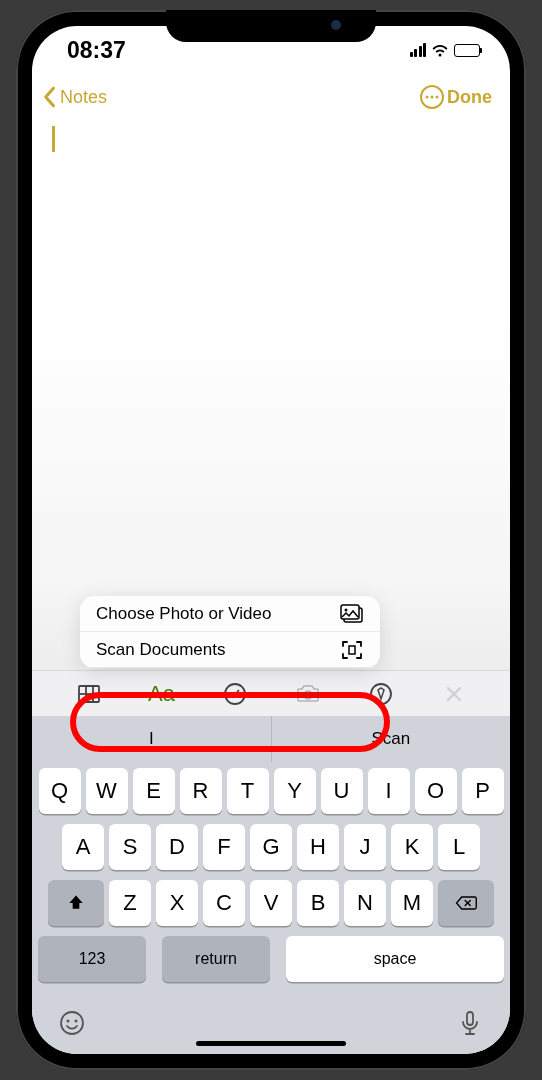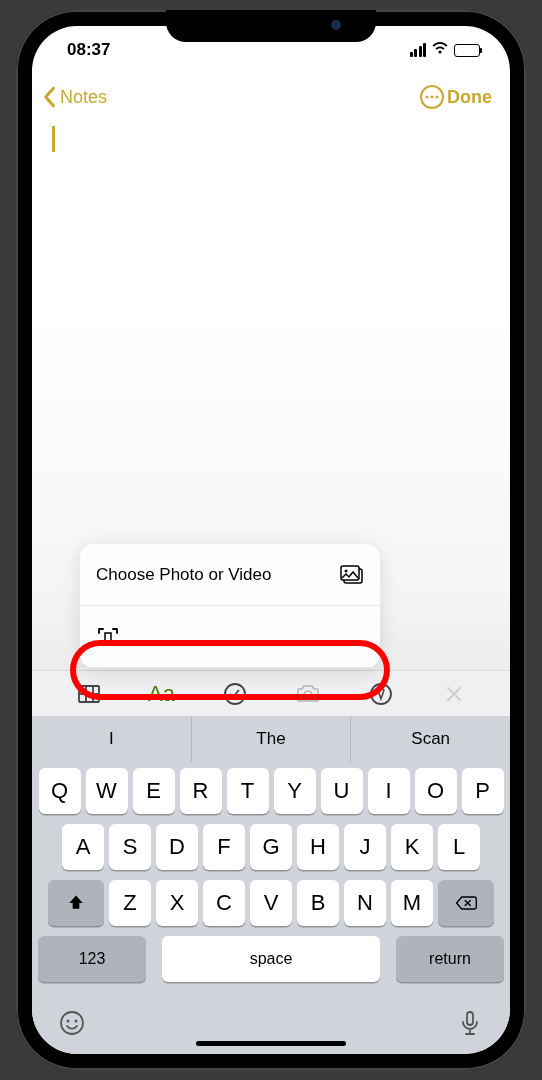"08:37" .status-bar { font-size: 17px -> 23px }
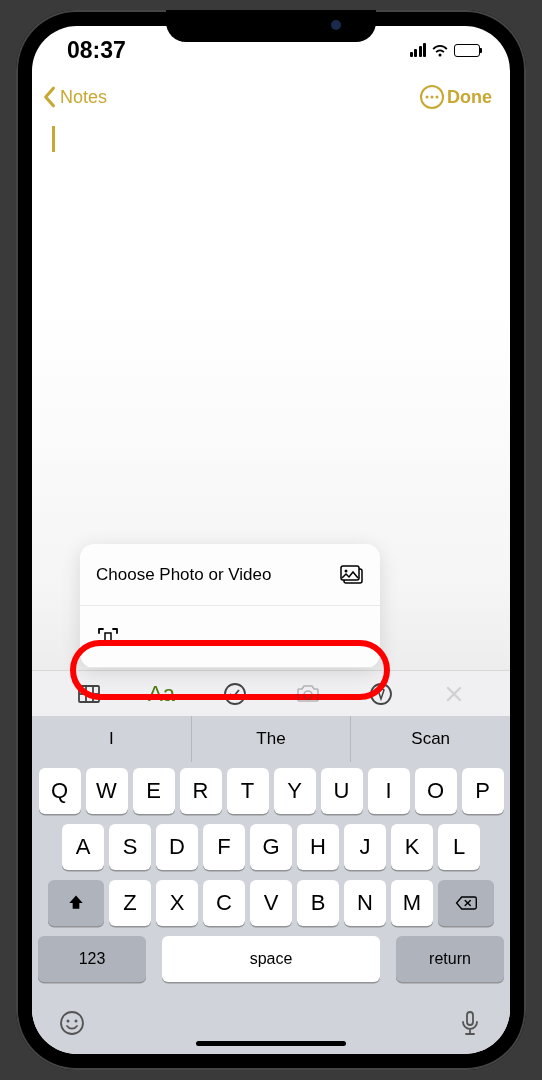"Choose Photo or Video" .menu-item { height: 62px -> 36px }
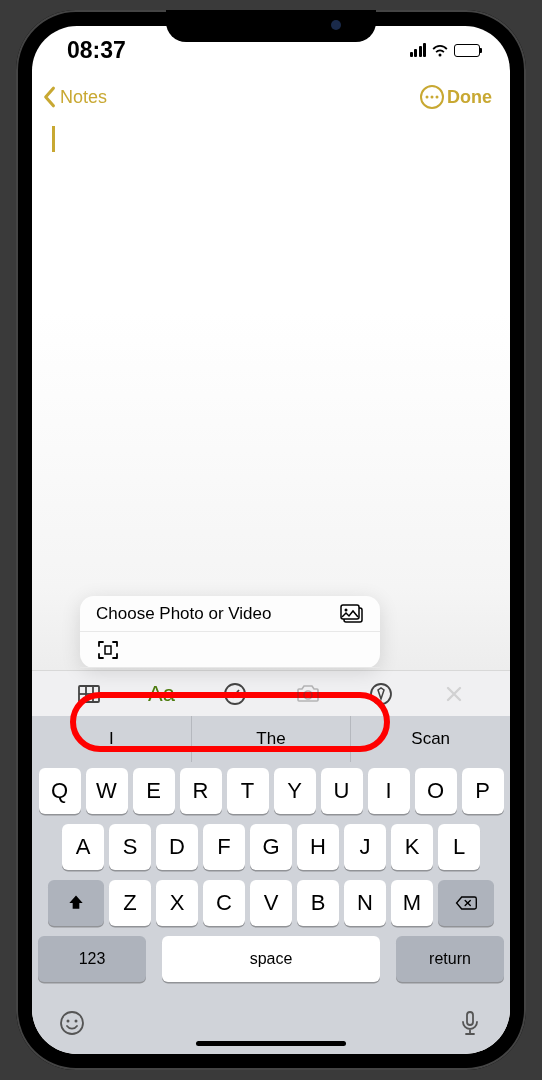"Scan Documents" span { html: none -> <span>Scan Documents</span> }
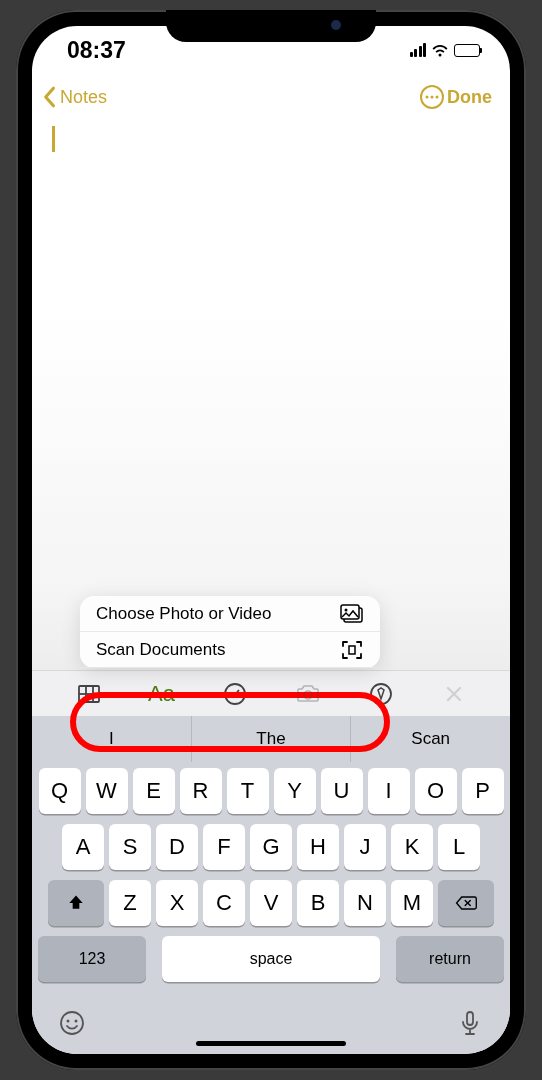"The" div.pred { html: <div>The</div> -> none }
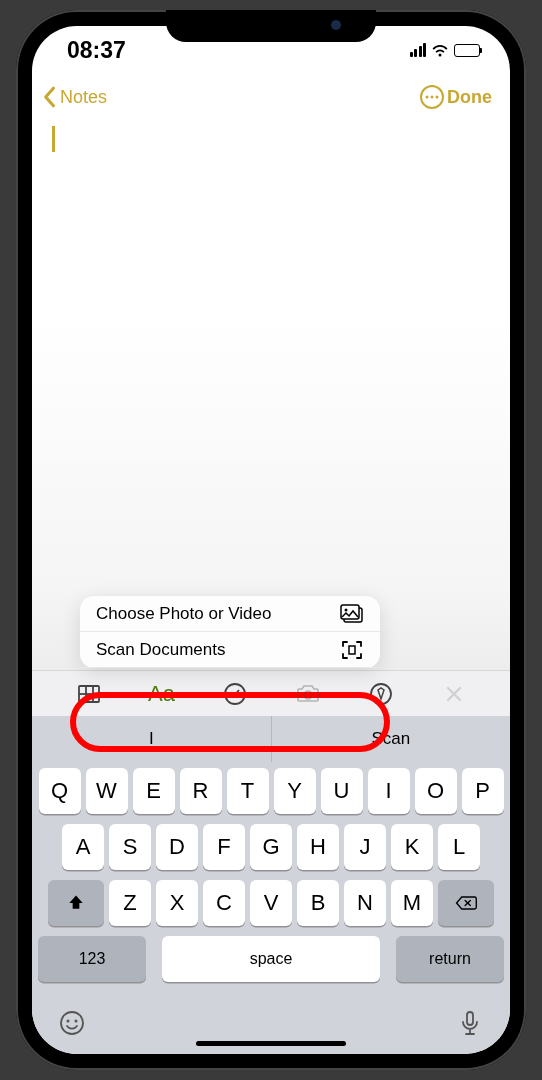"space" div.key { order: before "return" -> after "return" }
